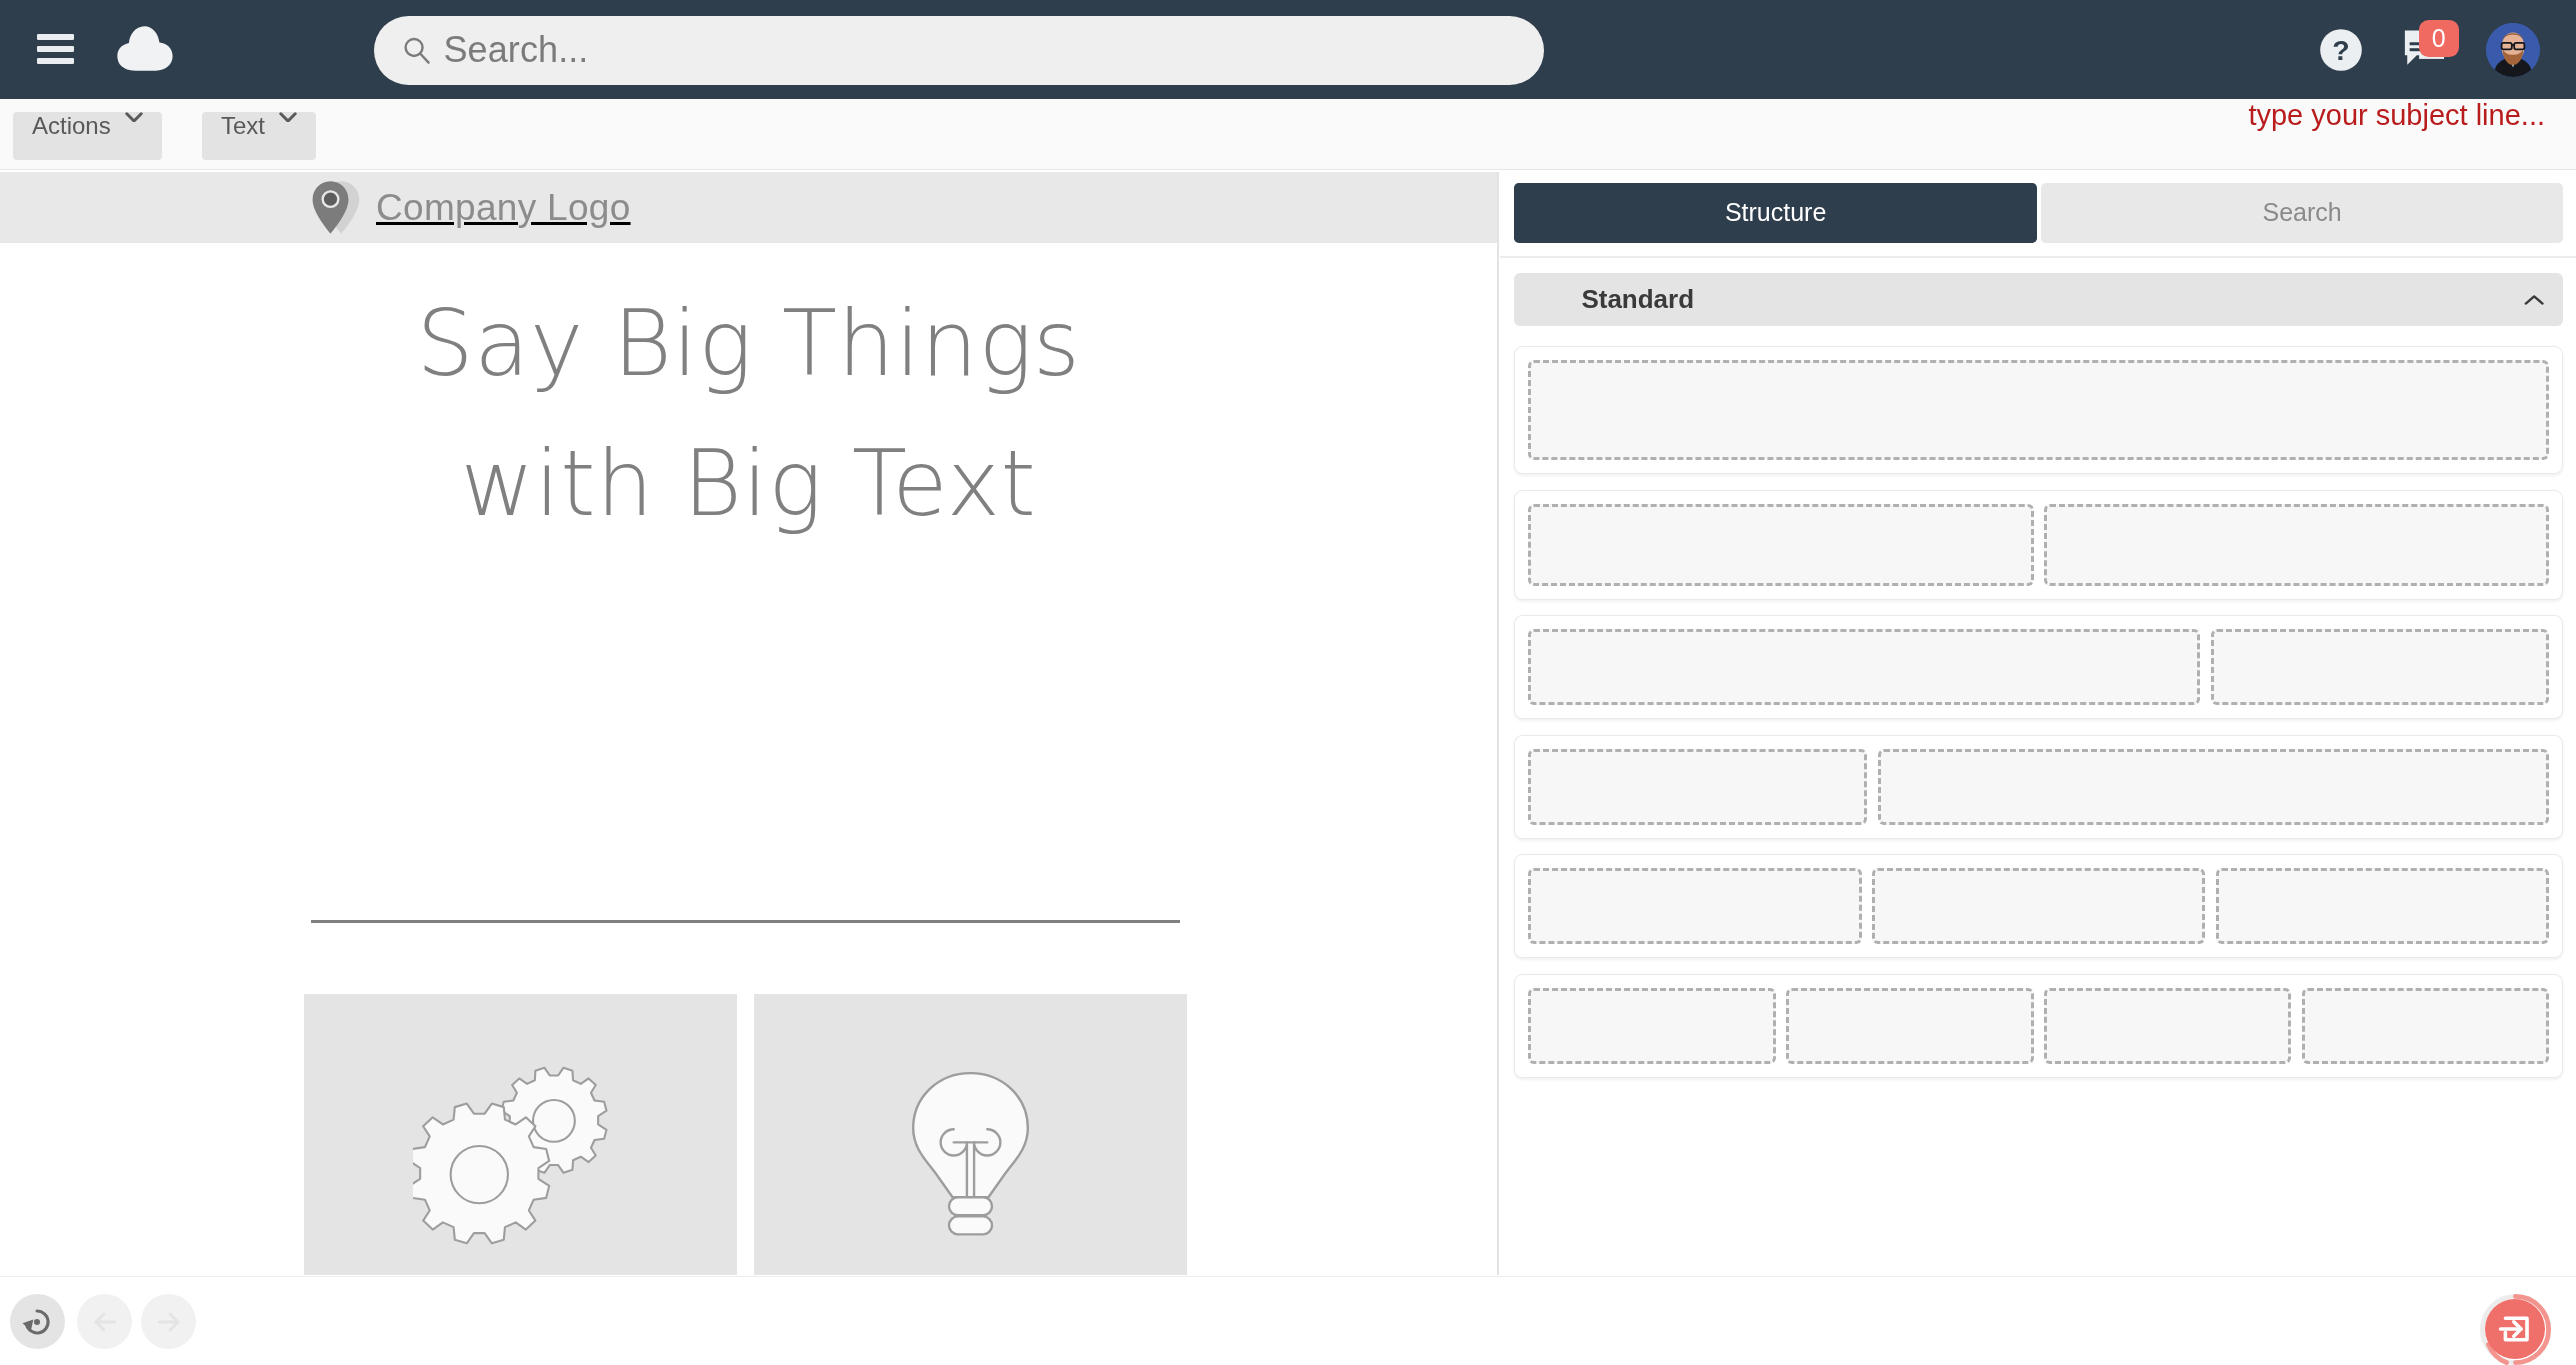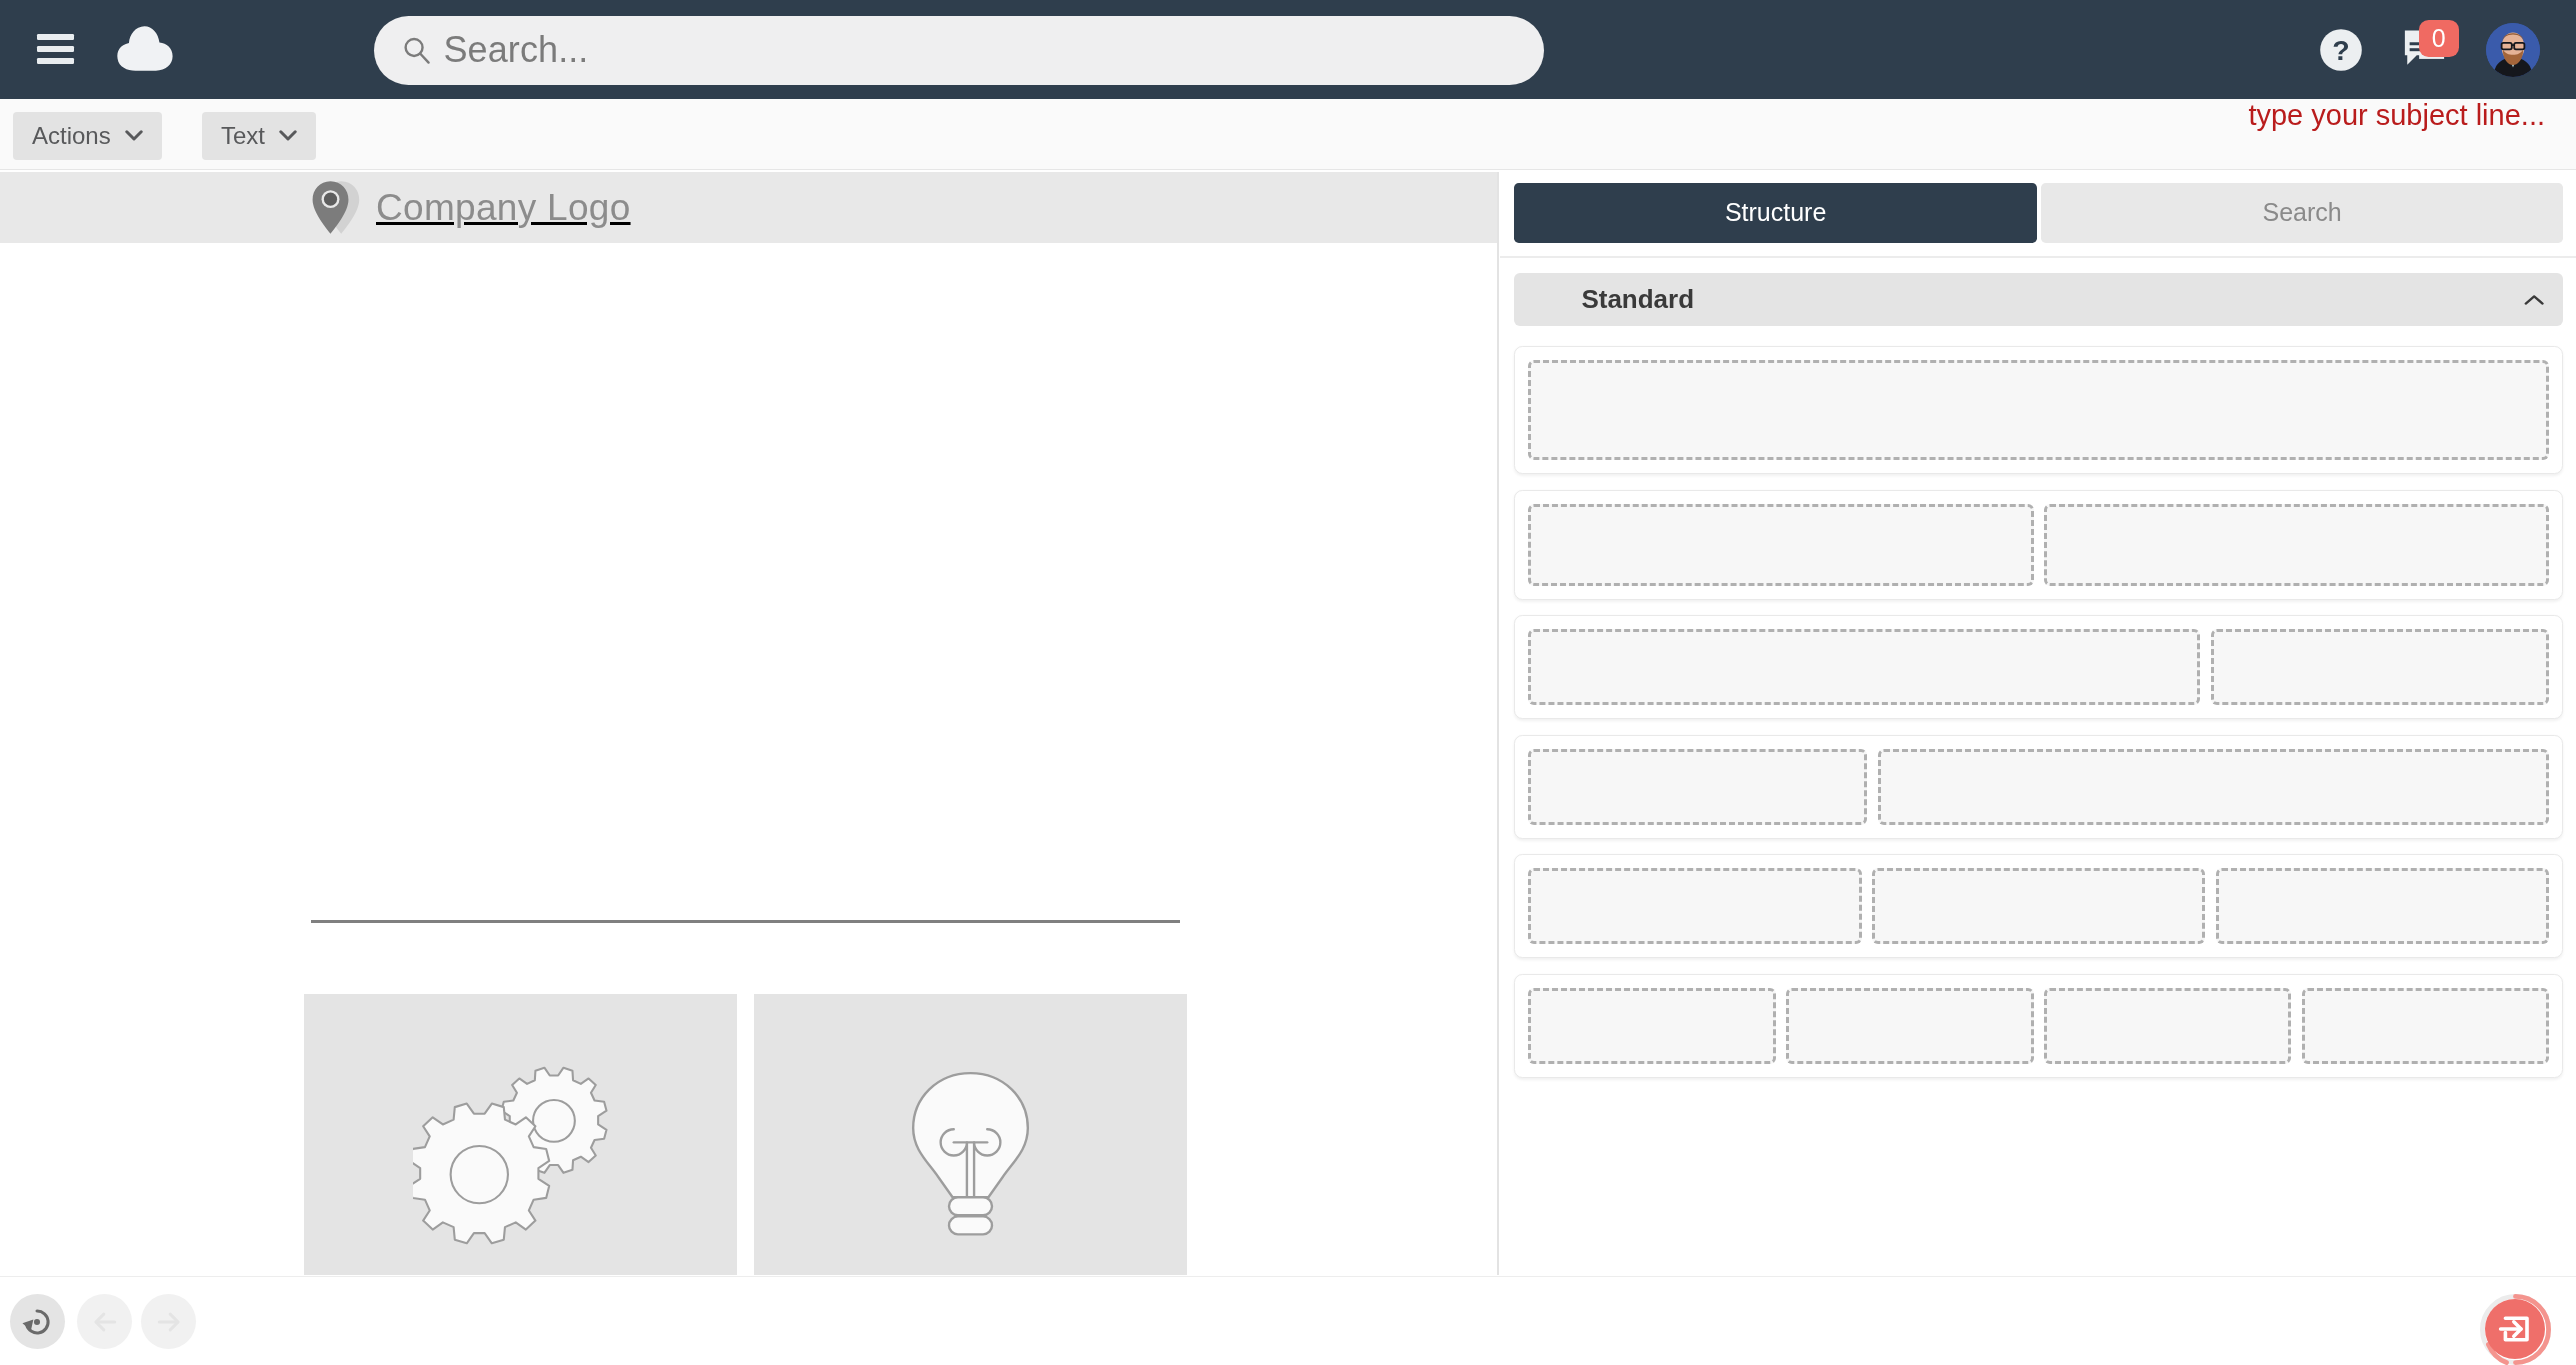"Actions" .tb2-btn { align-items: center -> flex-start }
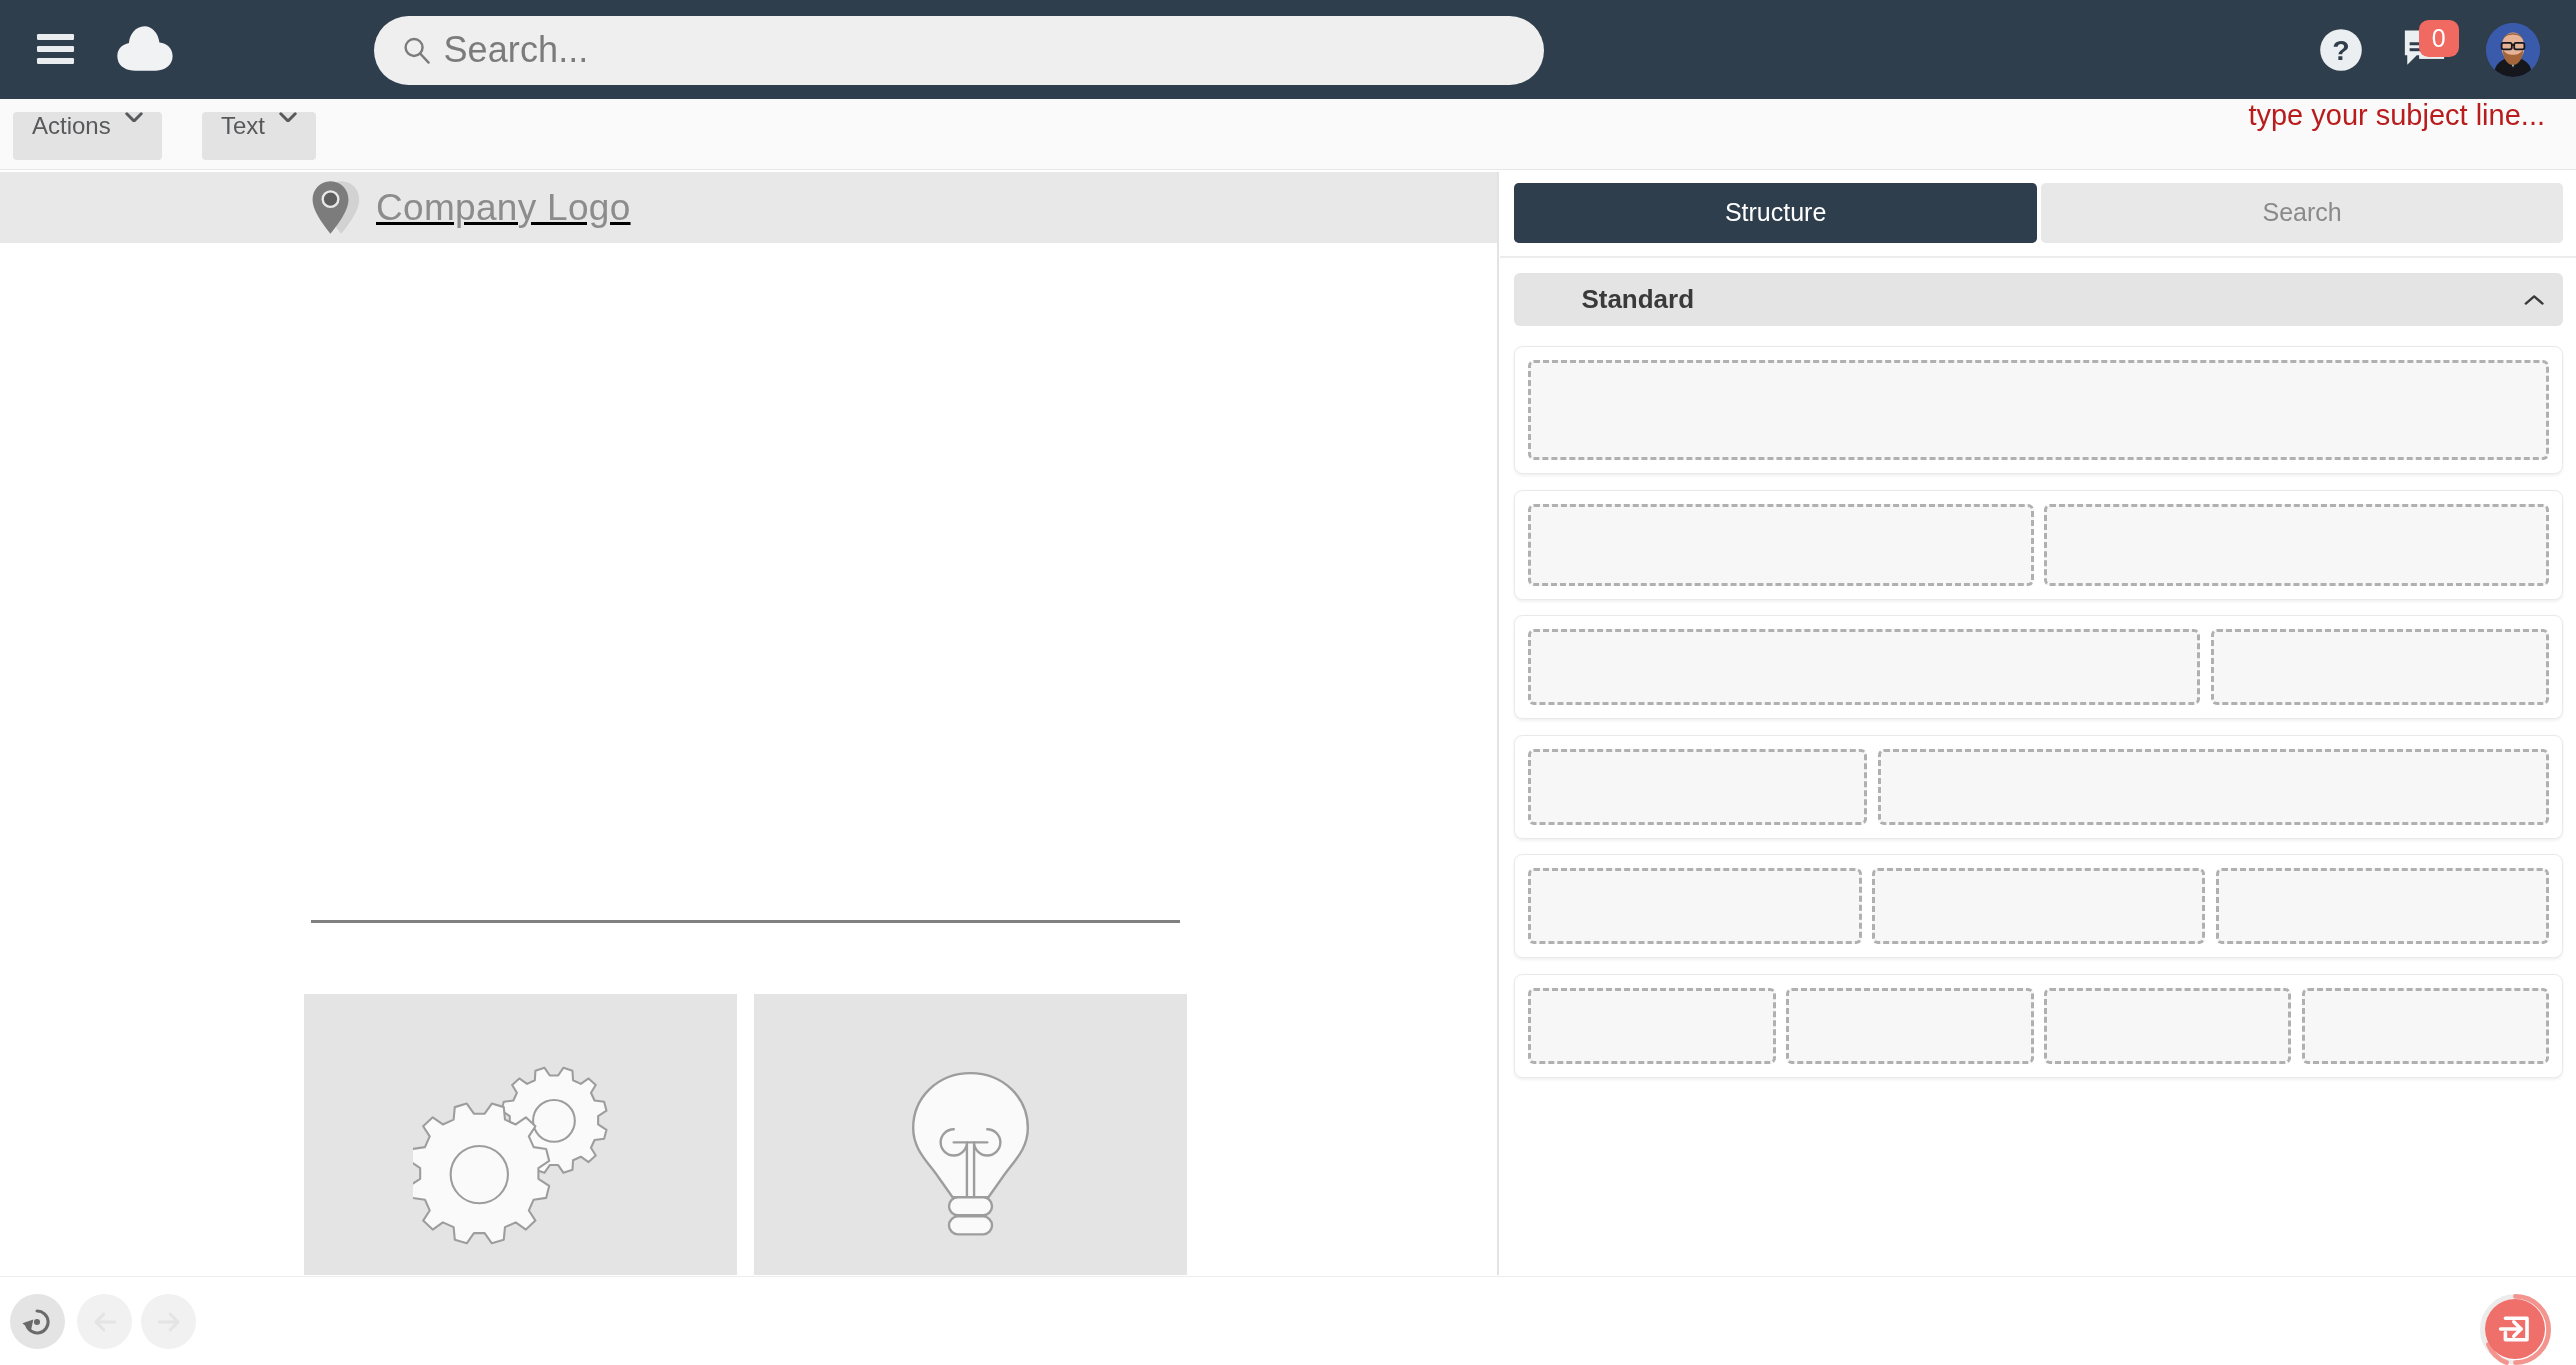"Say Big Things" div.headline { html: none -> <div> <div>Say Big Things</div> <div>with Big Text</div> </div> }
